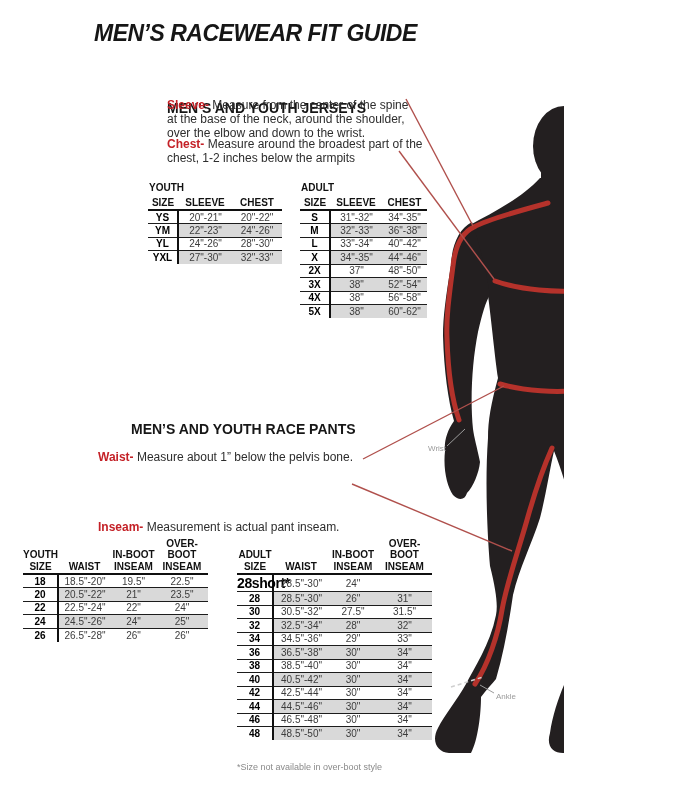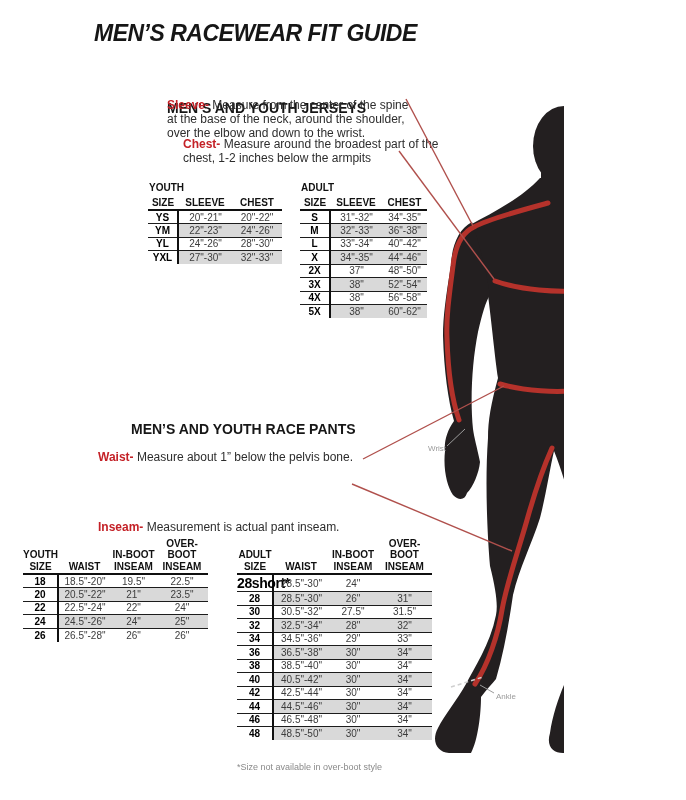"Chest- Measure around the broadest" #chest-instruction { left: 183px -> 167px }
